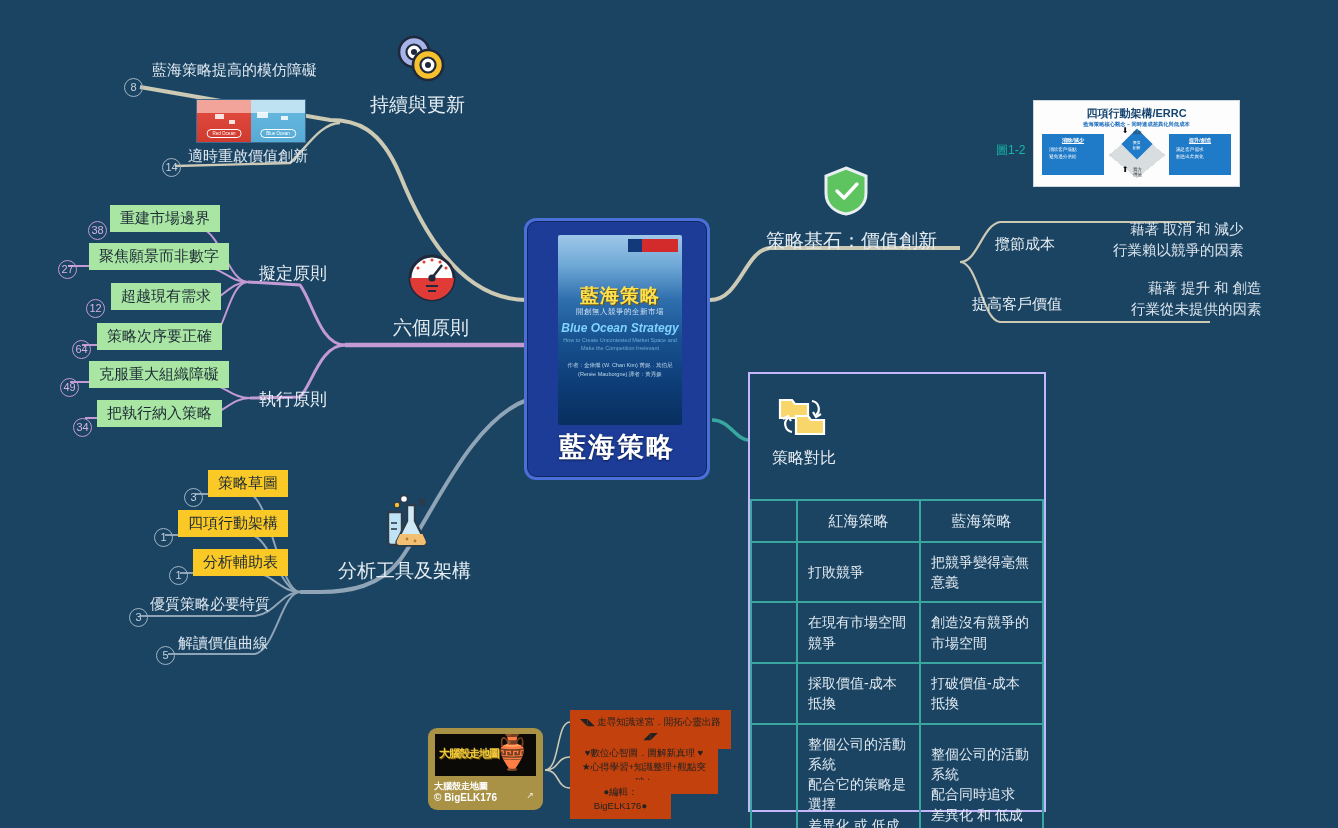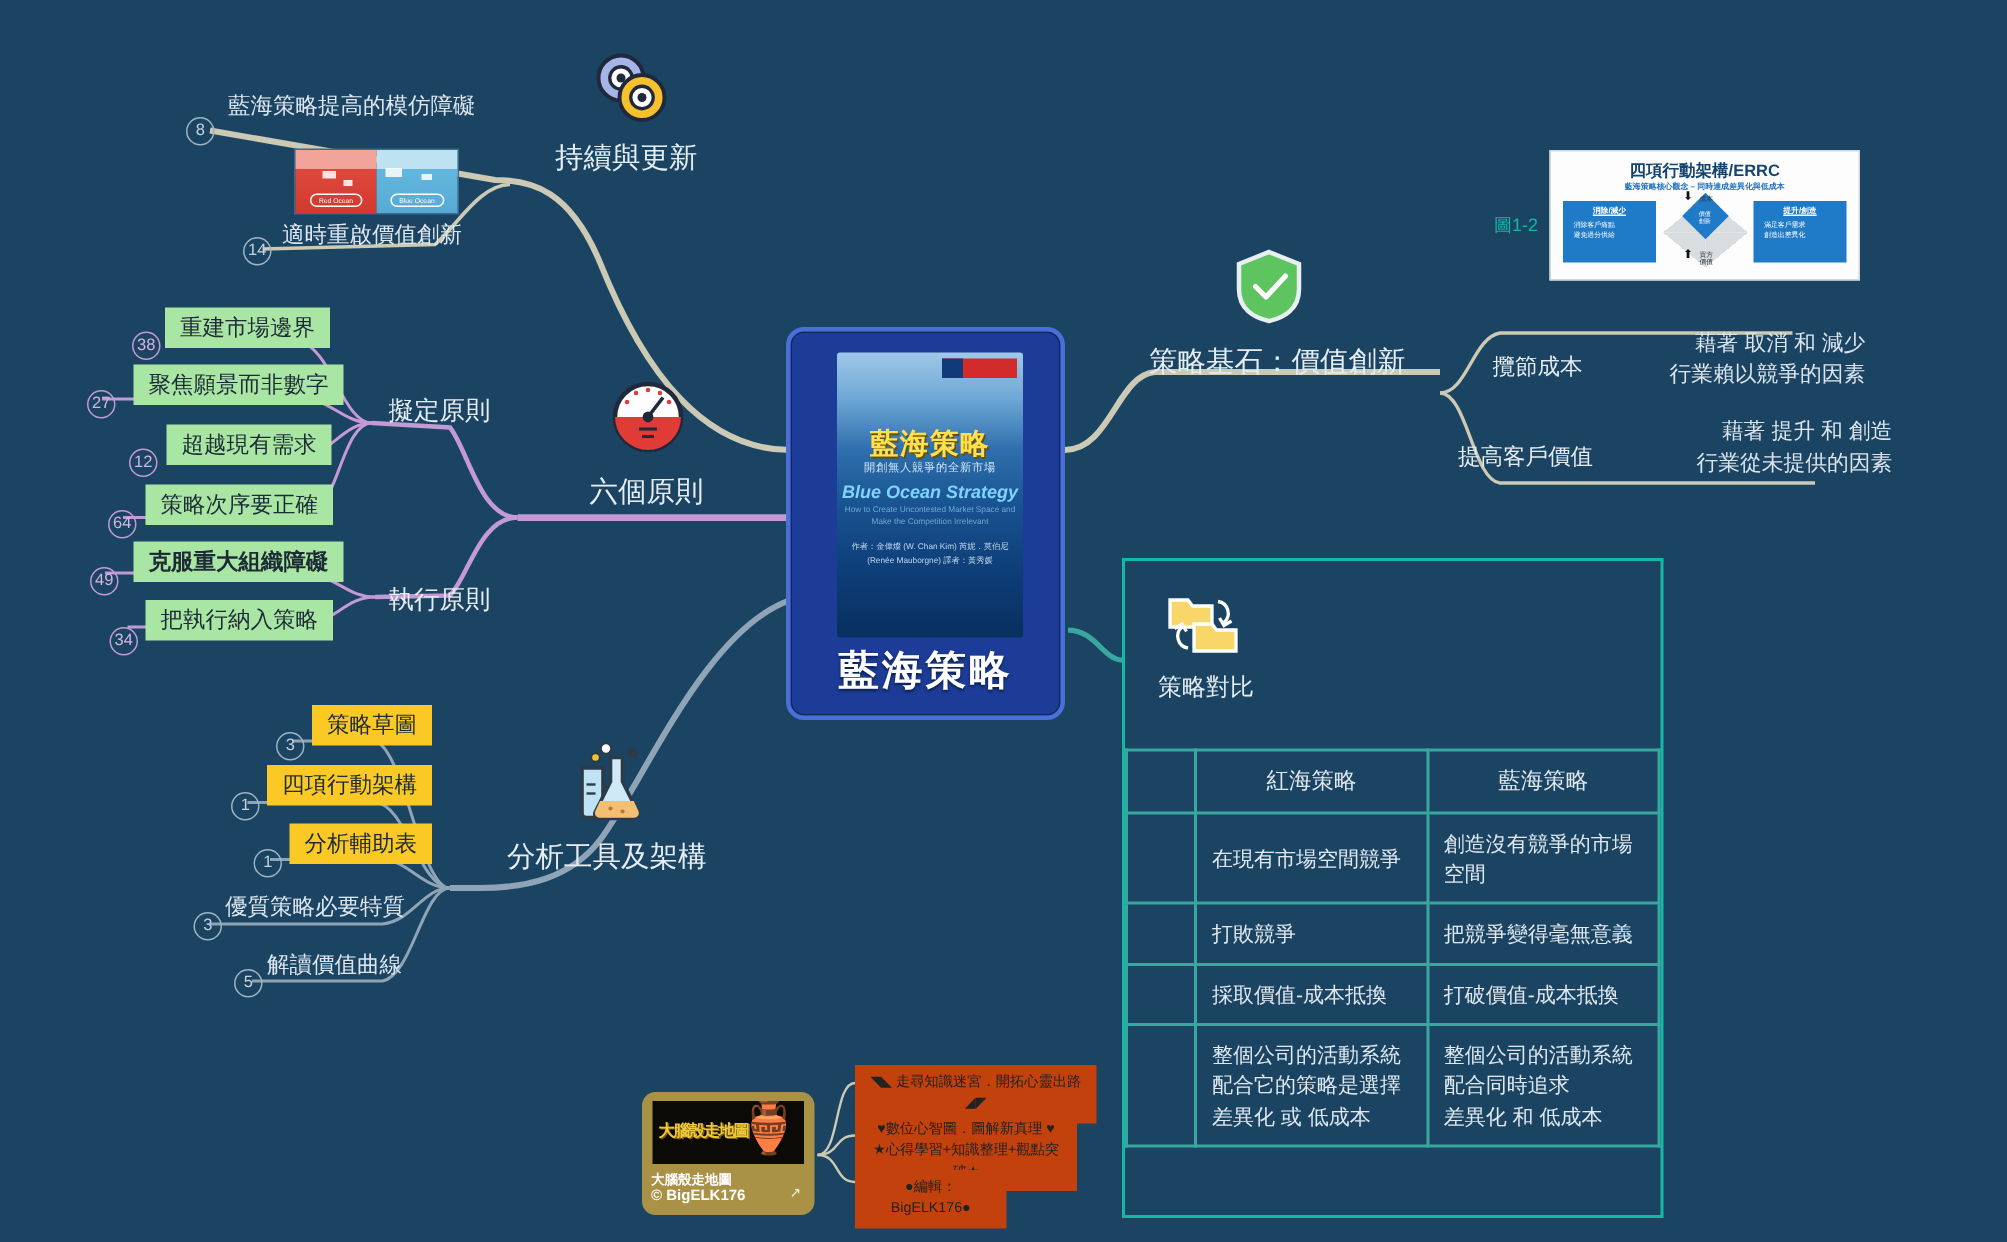"克服重大組織障礙" div.chip { font-weight: bold -> none }
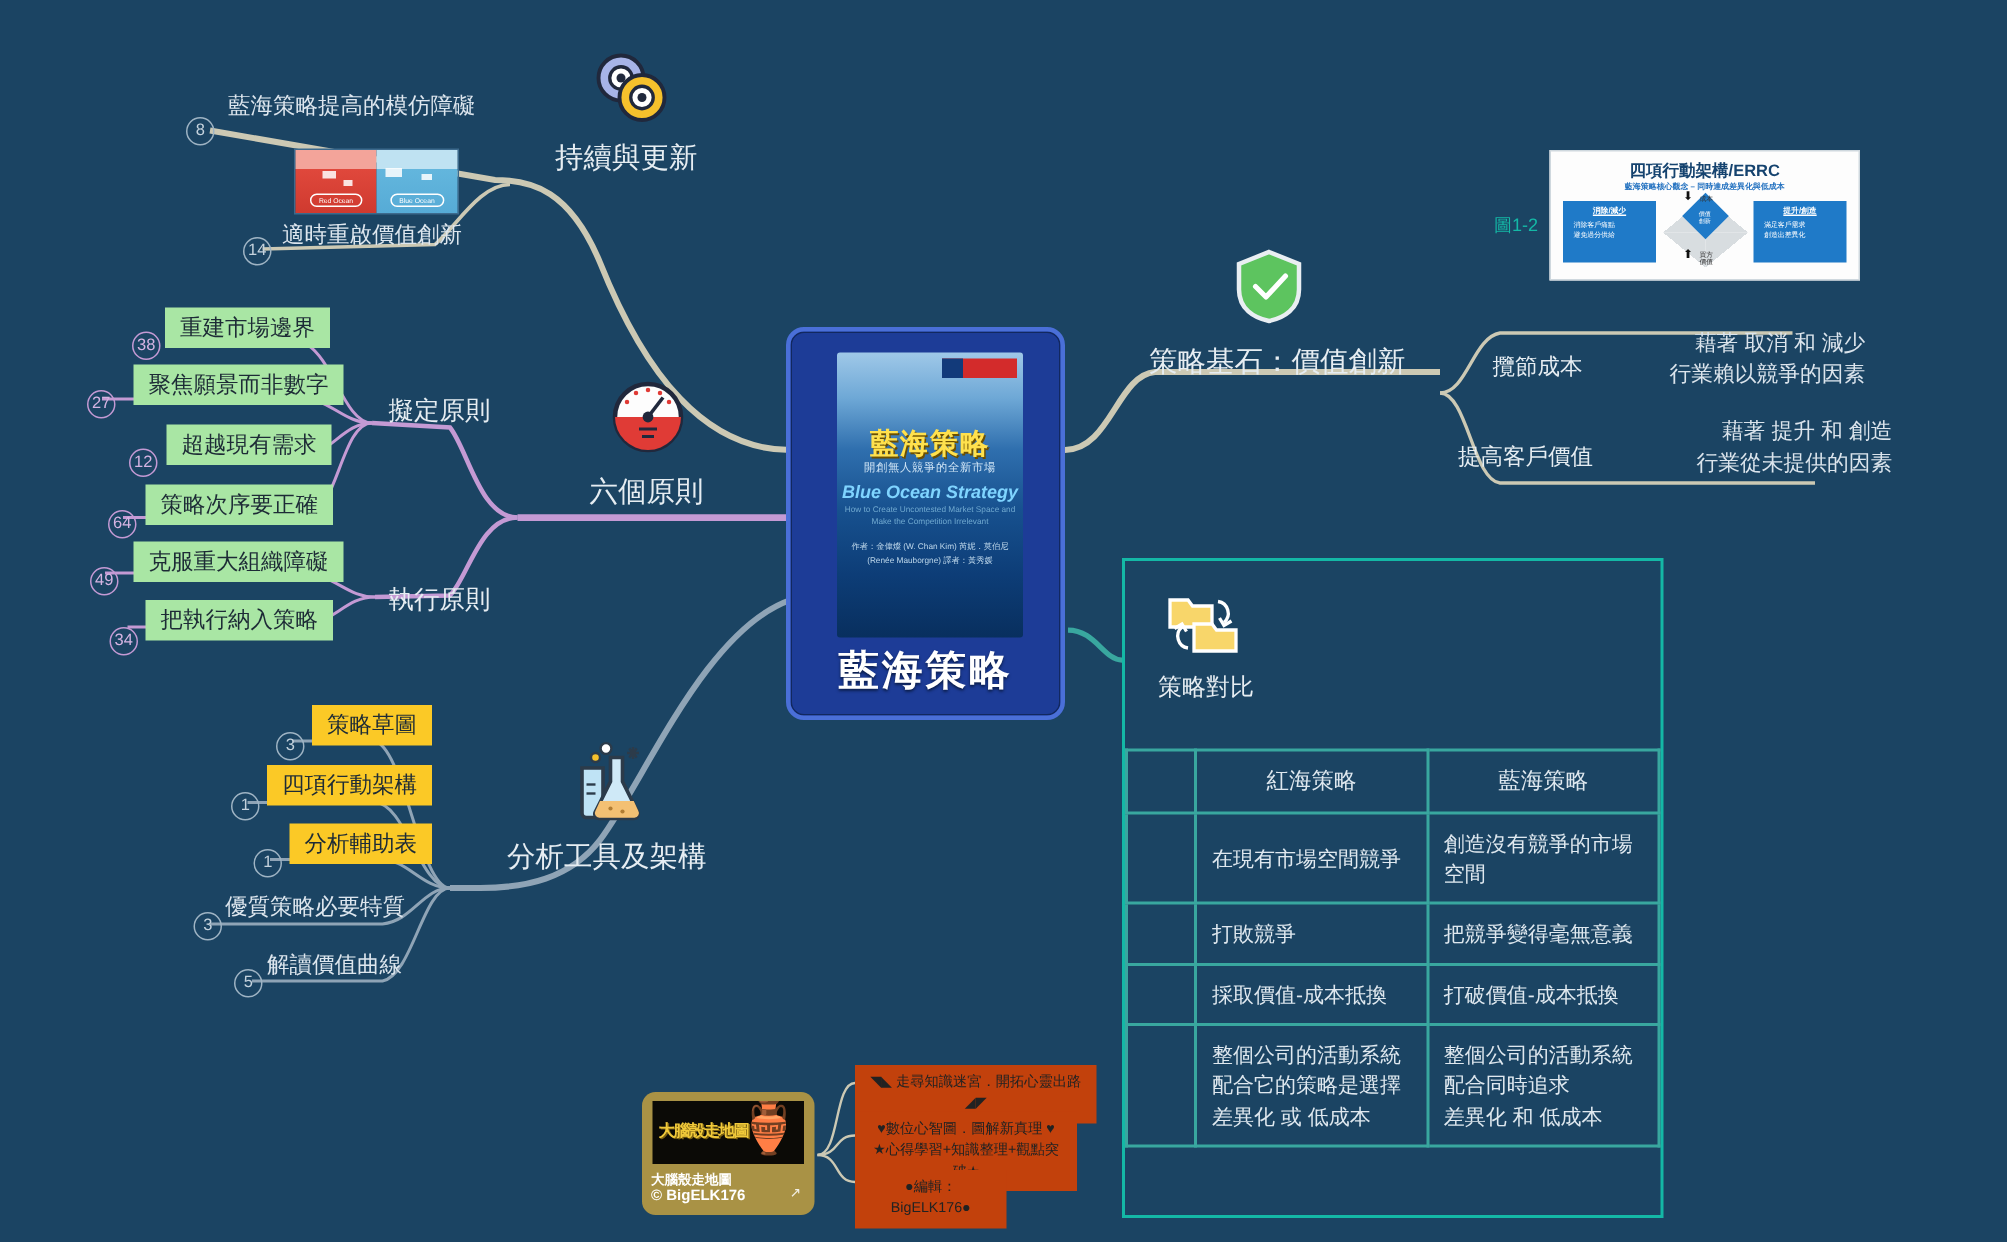"策略對比" #tableCard { border: 2px solid #14b8a6 -> 2px solid #c4b5fd; width: 361px -> 298px }
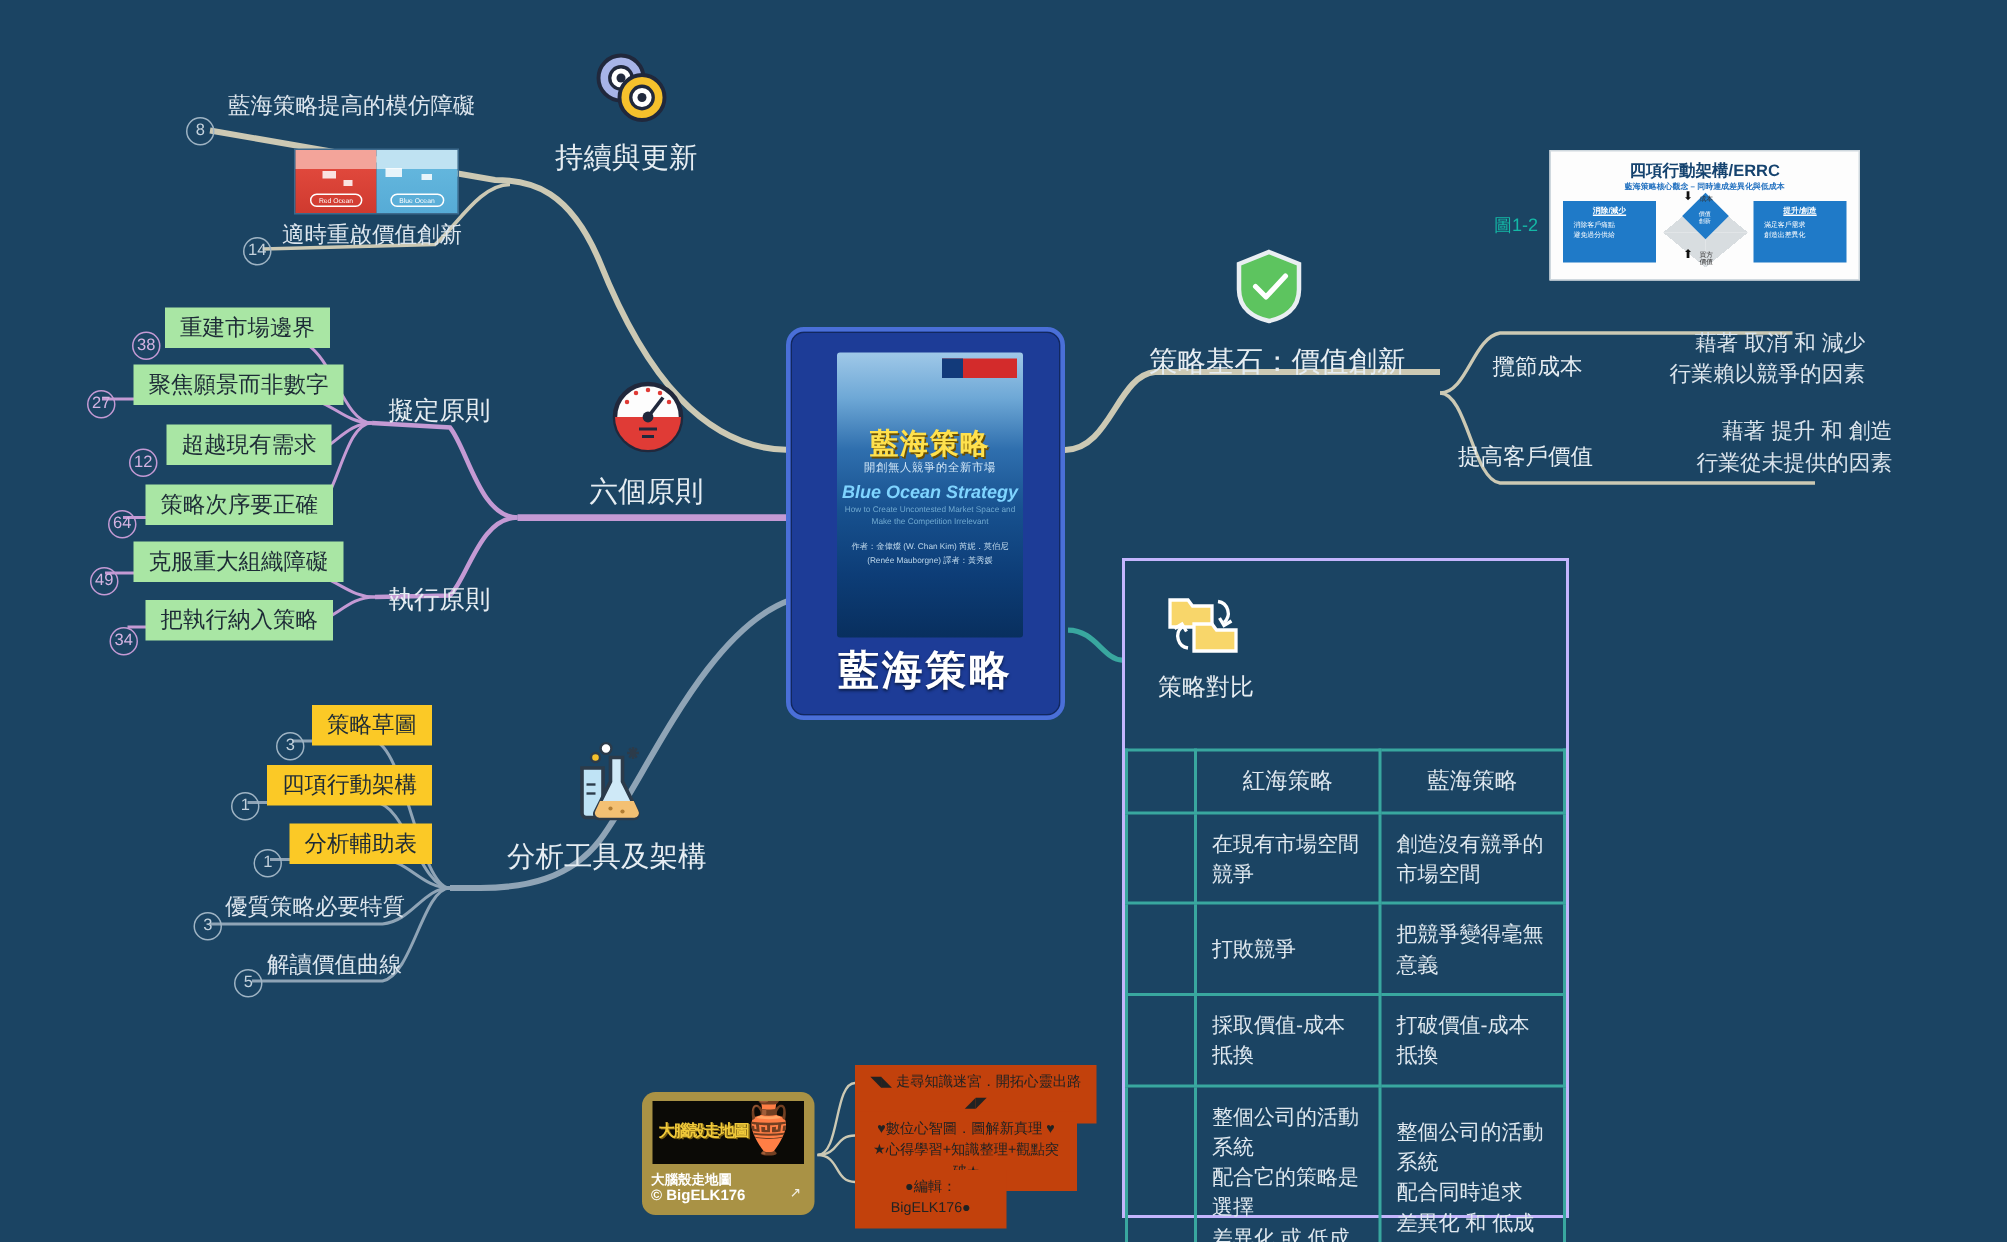"在現有市場空間競爭" tr { order: before "打敗競爭" -> after "打敗競爭" }
